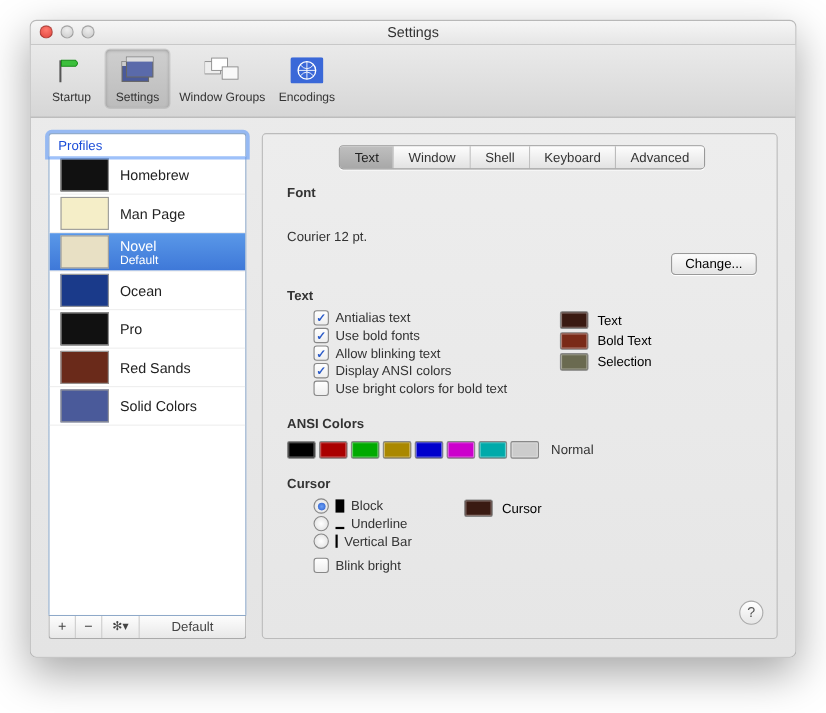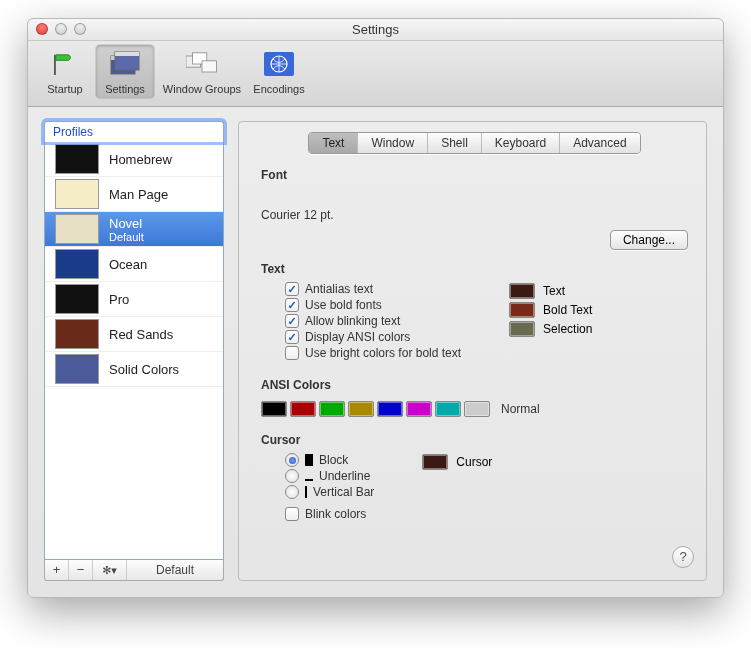"Blink colors" span { text: colors -> bright }
